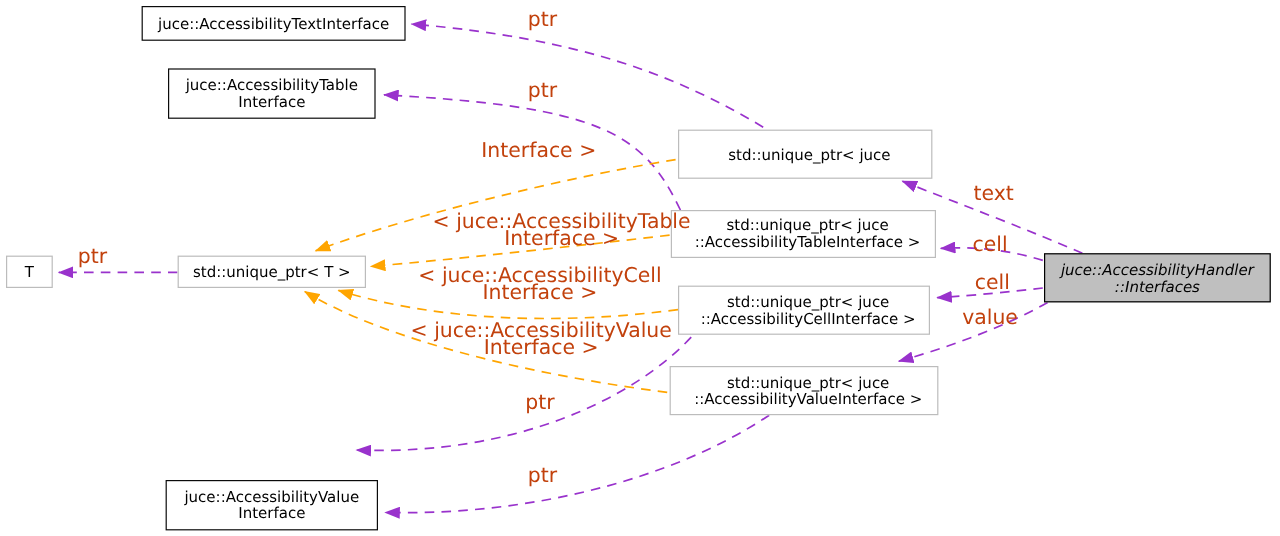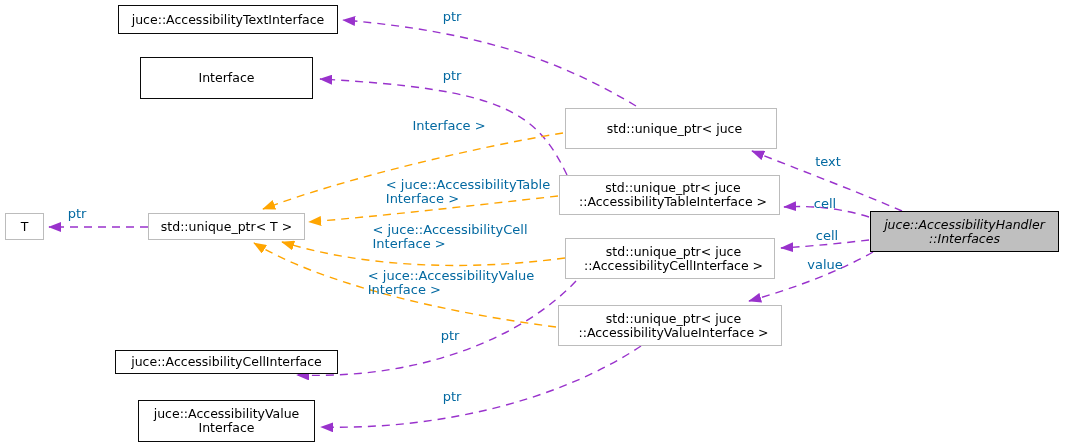"ptr" .elabel { color: #0369a1 -> #c2410c; font-size: 13px -> 17px; text-align: none -> center }
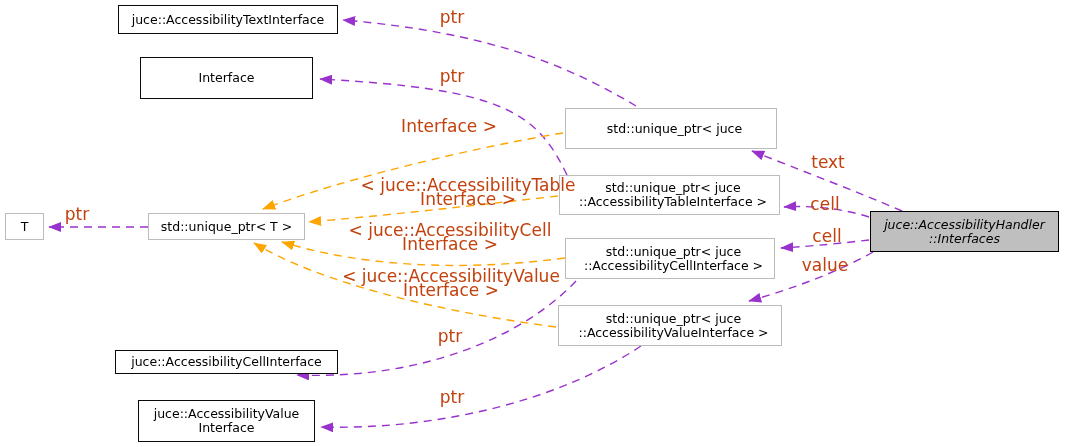"juce::AccessibilityTable" span { html: none -> <span>juce::AccessibilityTable</span> }
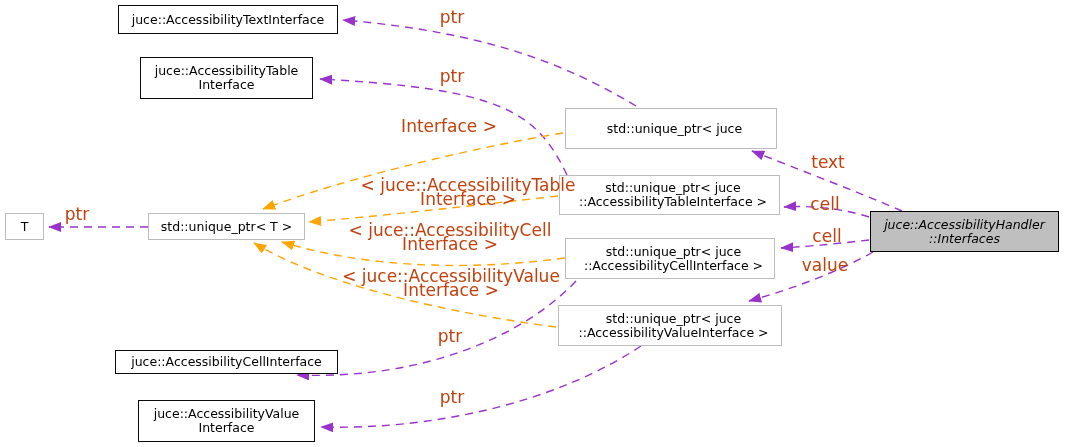"juce::AccessibilityCellInterface" div.node { html: <div> <span>juce::AccessibilityCellInterface</span> </div> -> none }
